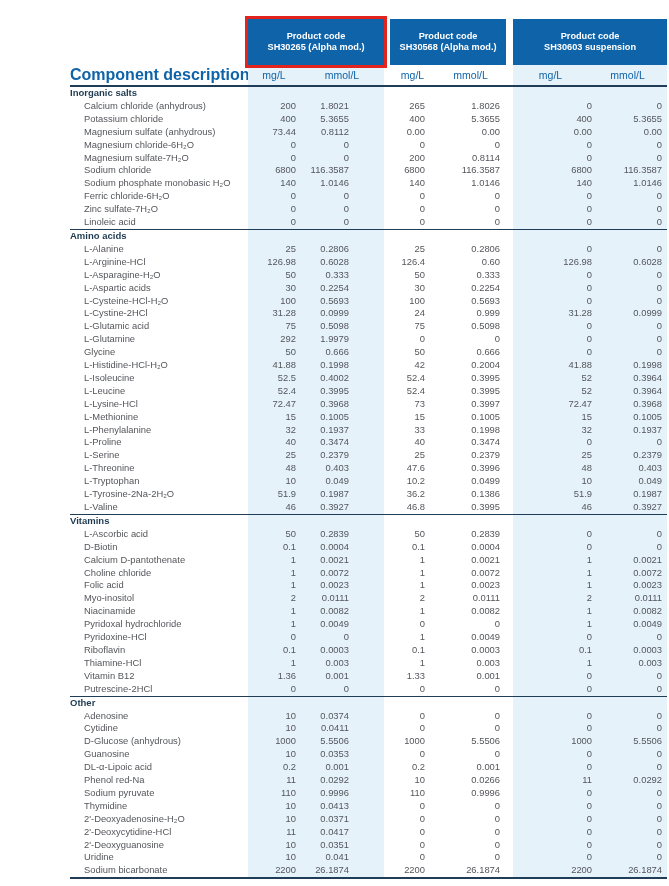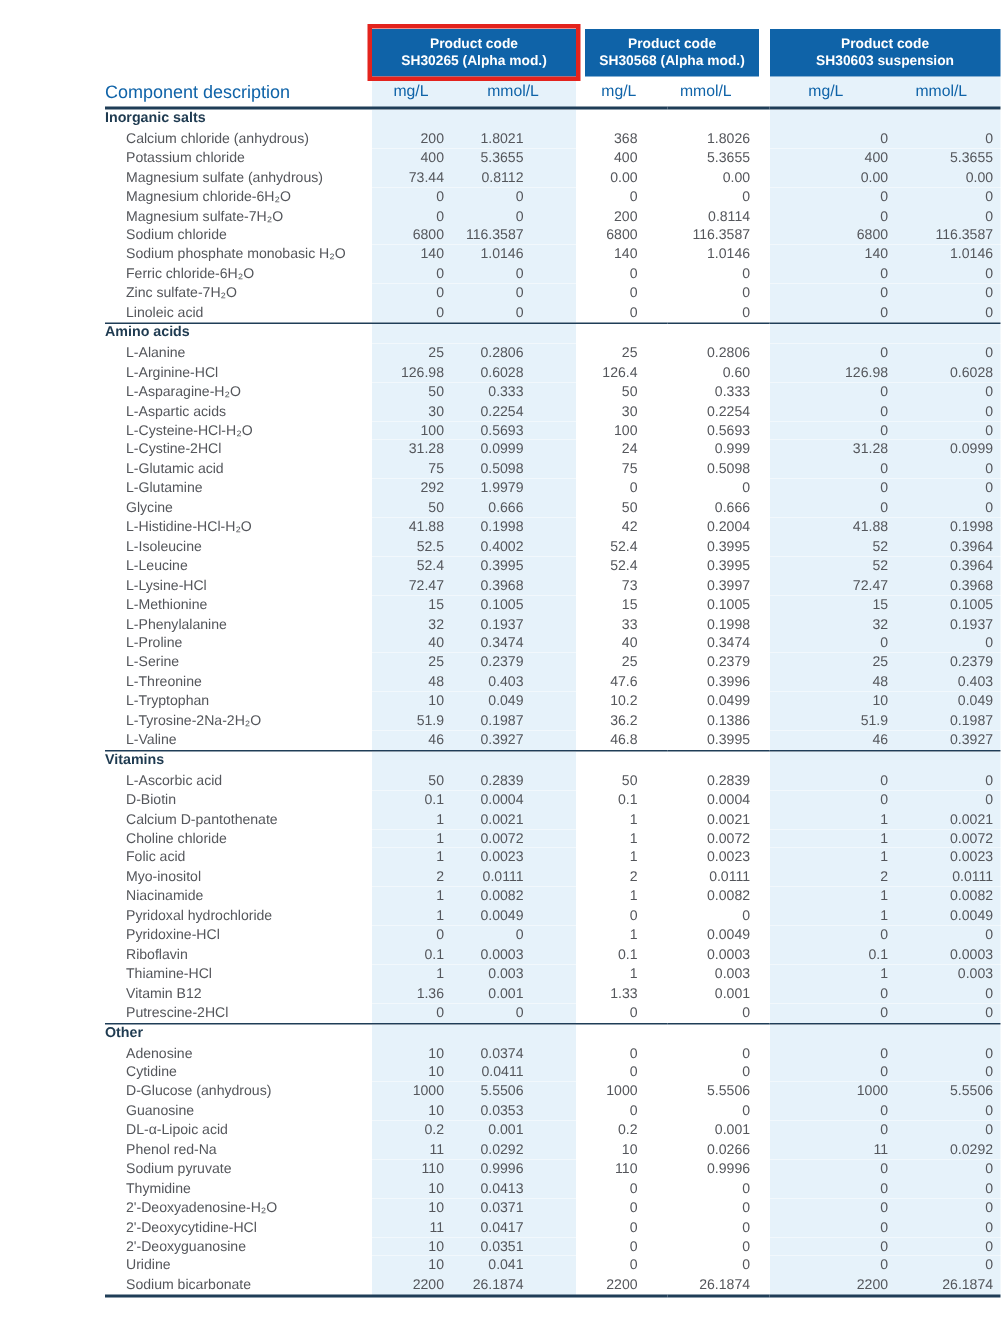"Product code" .product-box { height: 32px -> 46px }
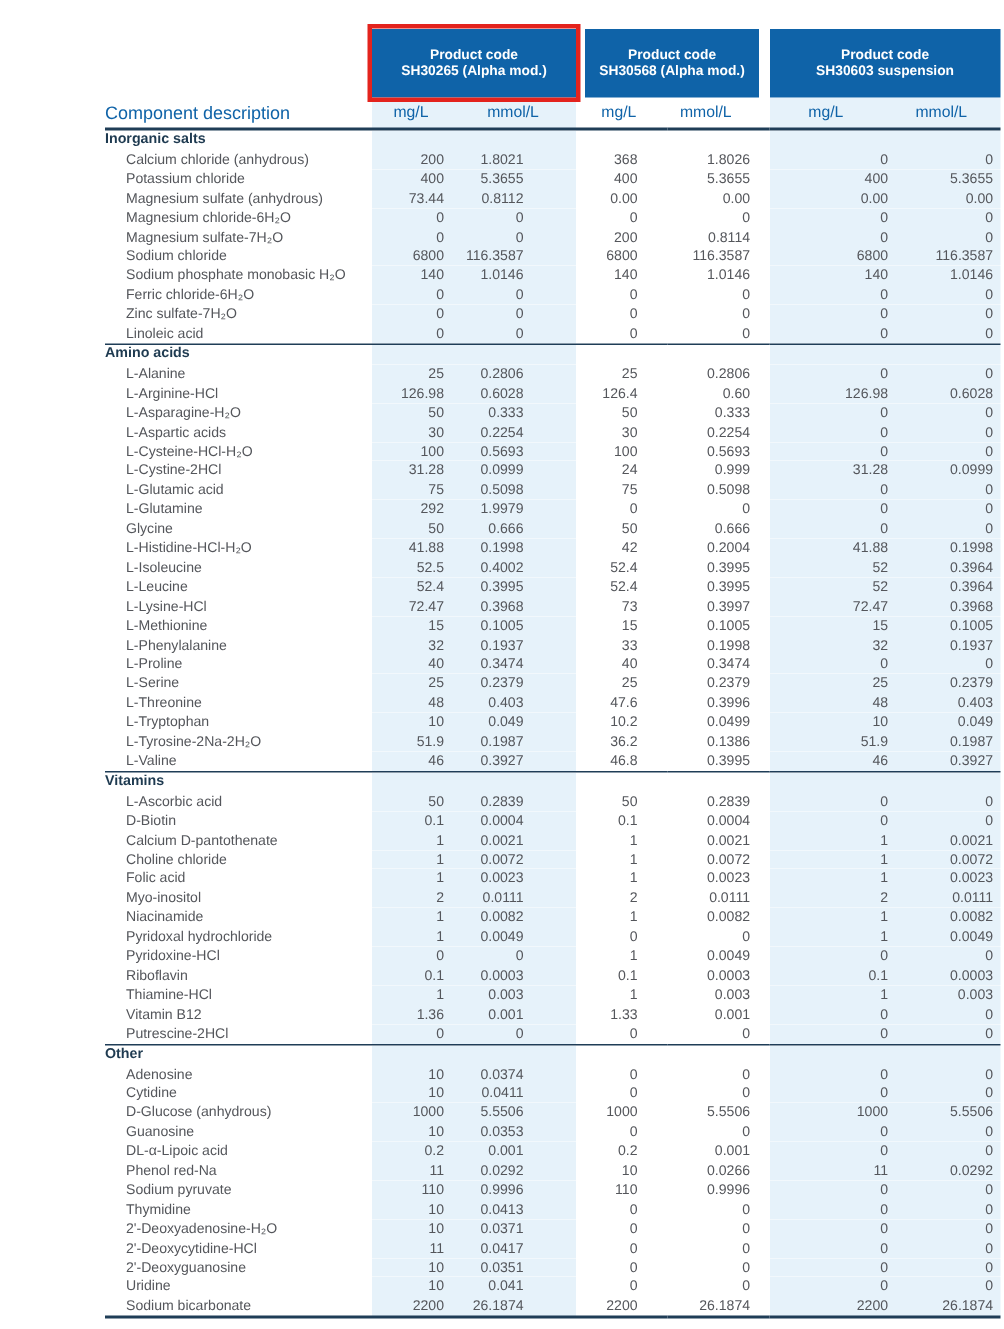"Component description" .comp-desc { font-size: 12px -> 16px; font-weight: normal -> bold; text-align: left -> center }
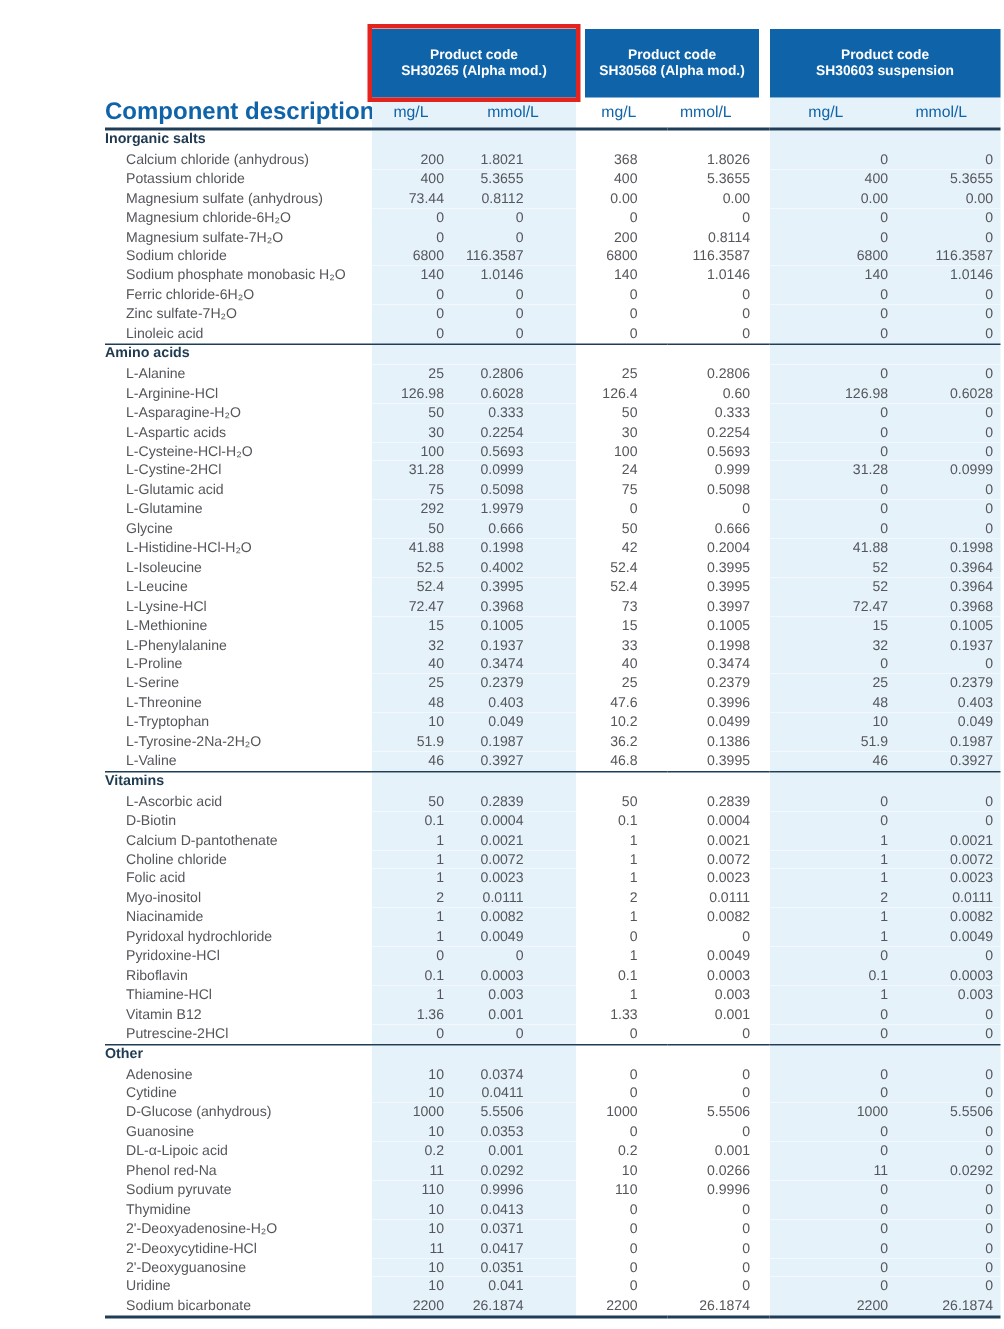"368" td.num { text: 368 -> 265 }
